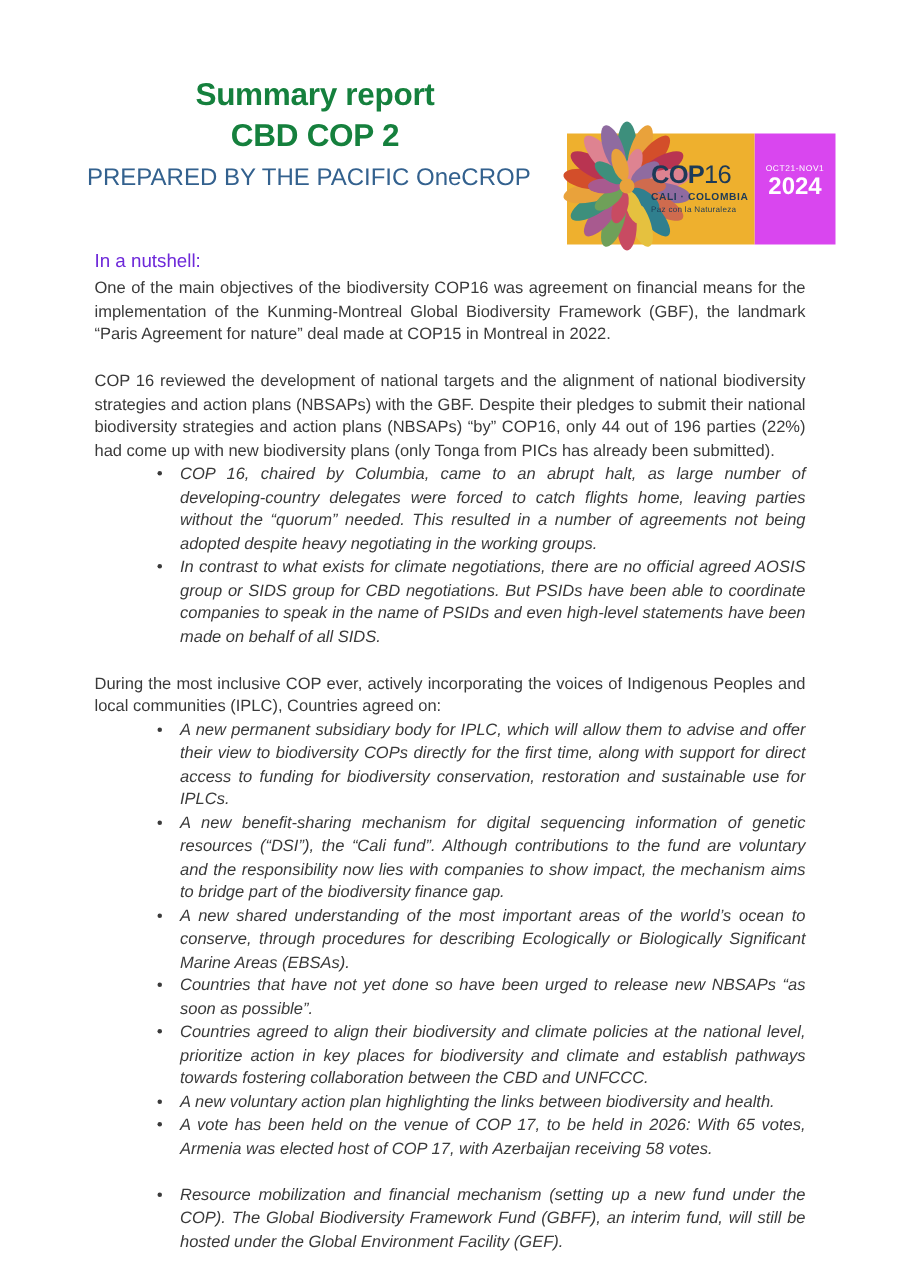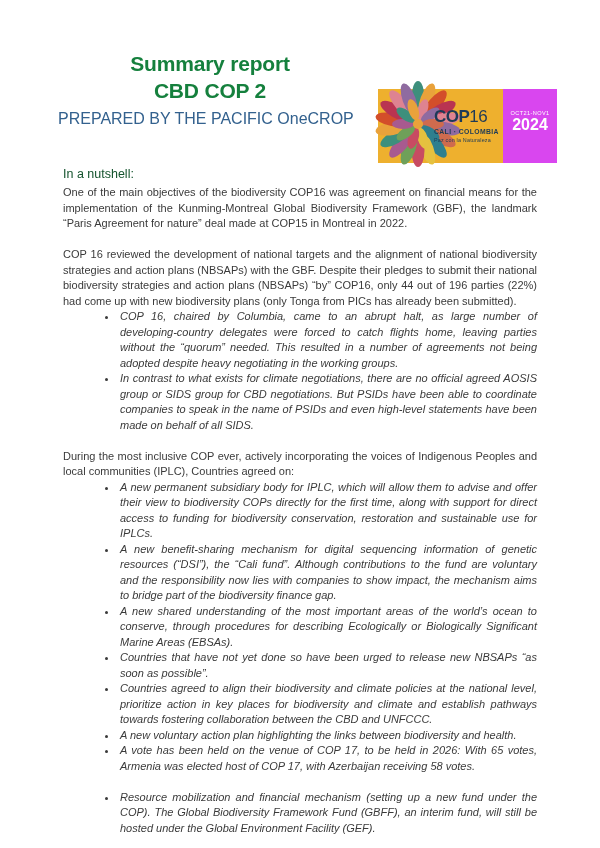"In a nutshell:" .section-heading { color: #14532d -> #6d28d9 }
